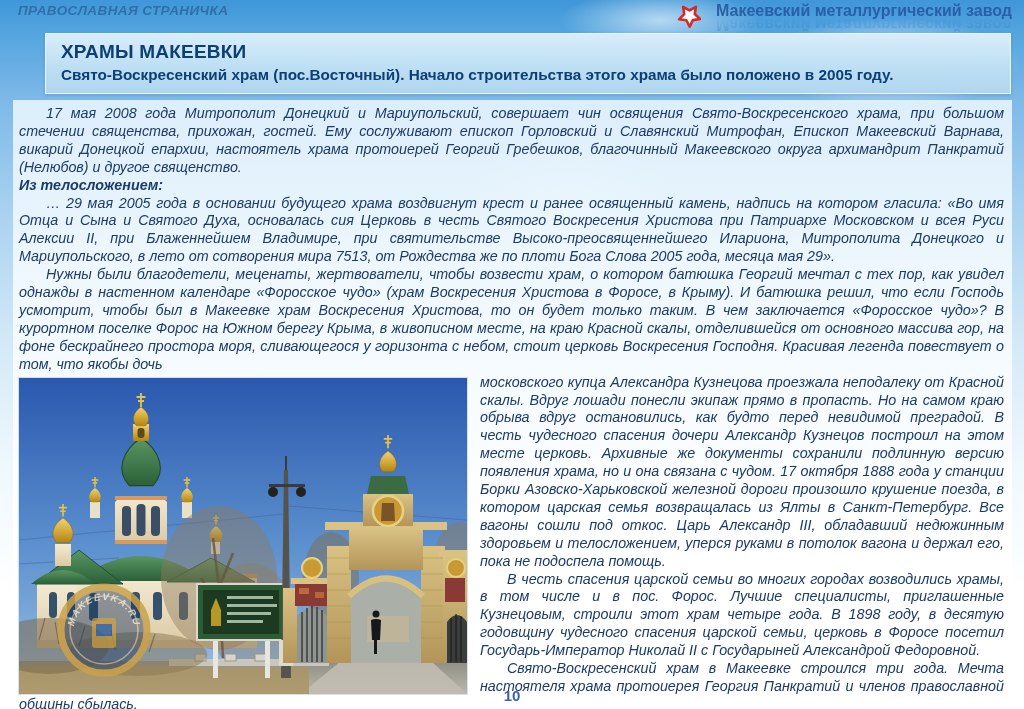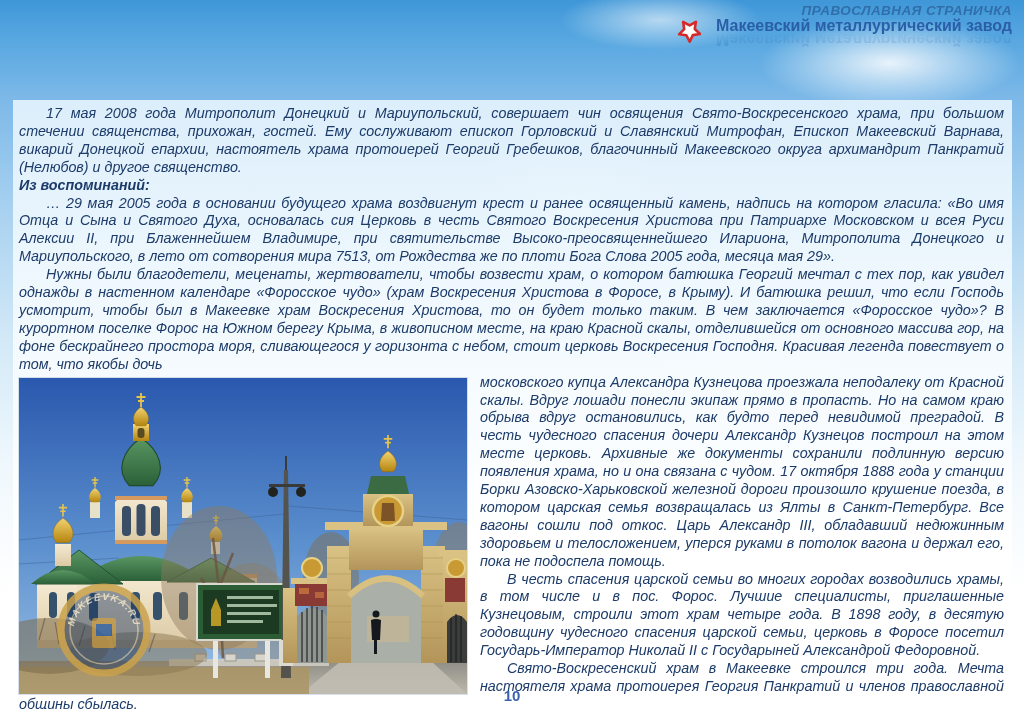"ПРАВОСЛАВНАЯ СТРАНИЧКА" .topbar { align-items: flex-end -> flex-start; flex-direction: column -> none }
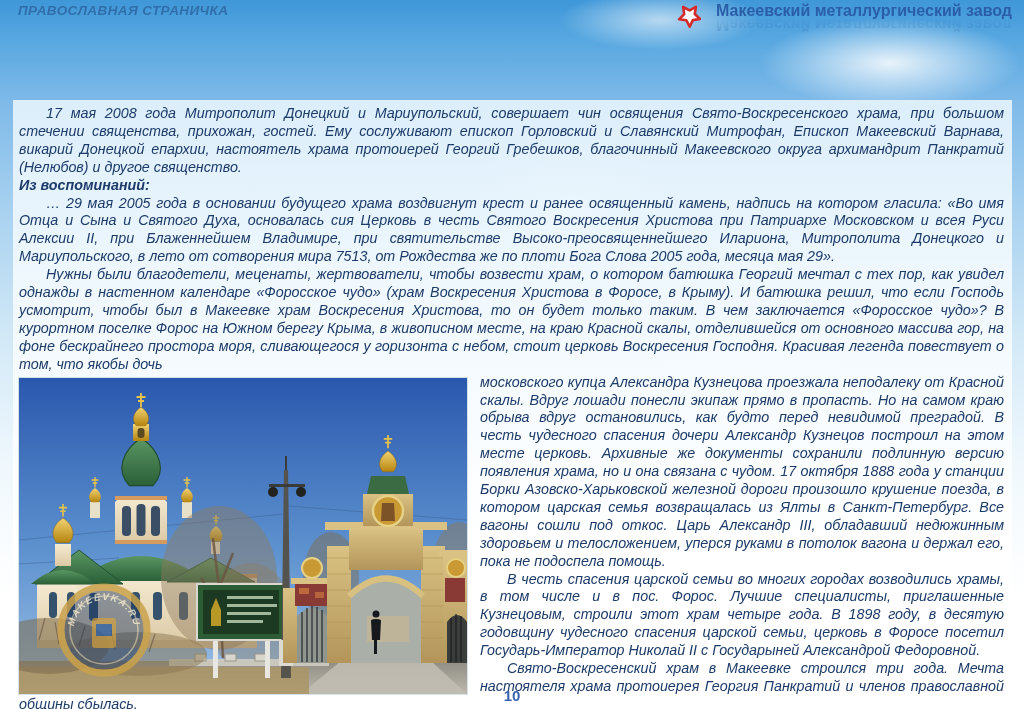"ХРАМЫ МАКЕЕВКИ" section.title-panel { html: none -> <section> <h1>ХРАМЫ МАКЕЕВКИ</h1> <h2>Свято-Воскресенский храм (пос.Восточный). Начало строительства этого храма было положено в 2005 году.</h2> </section> }
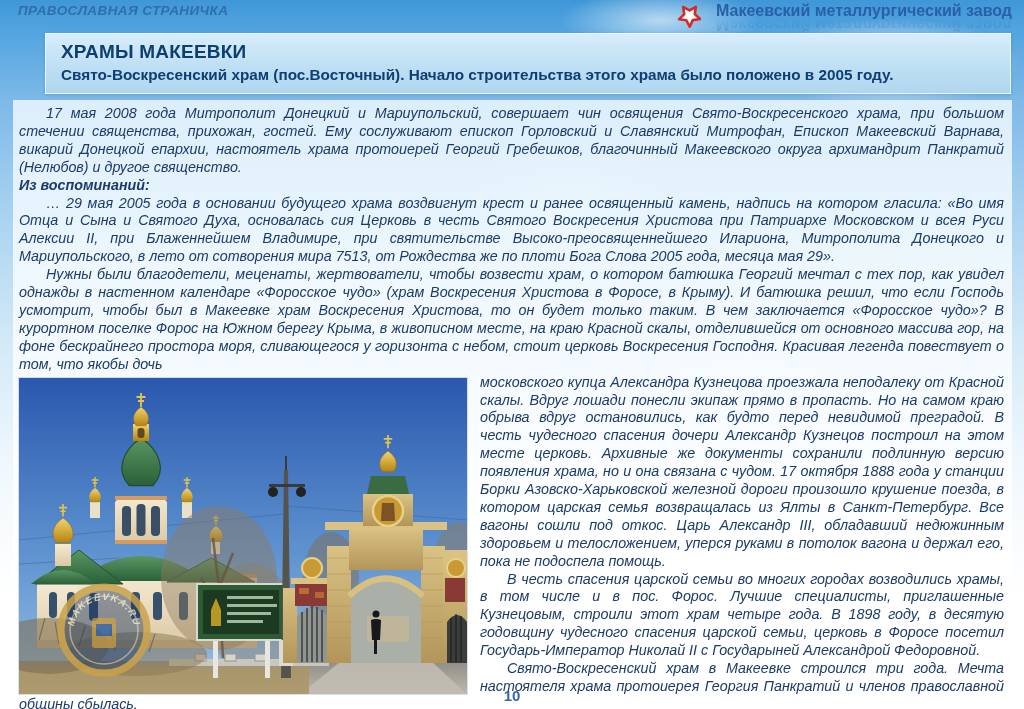"Из воспоминаний:" p.bold { text: воспоминаний -> телосложением }
